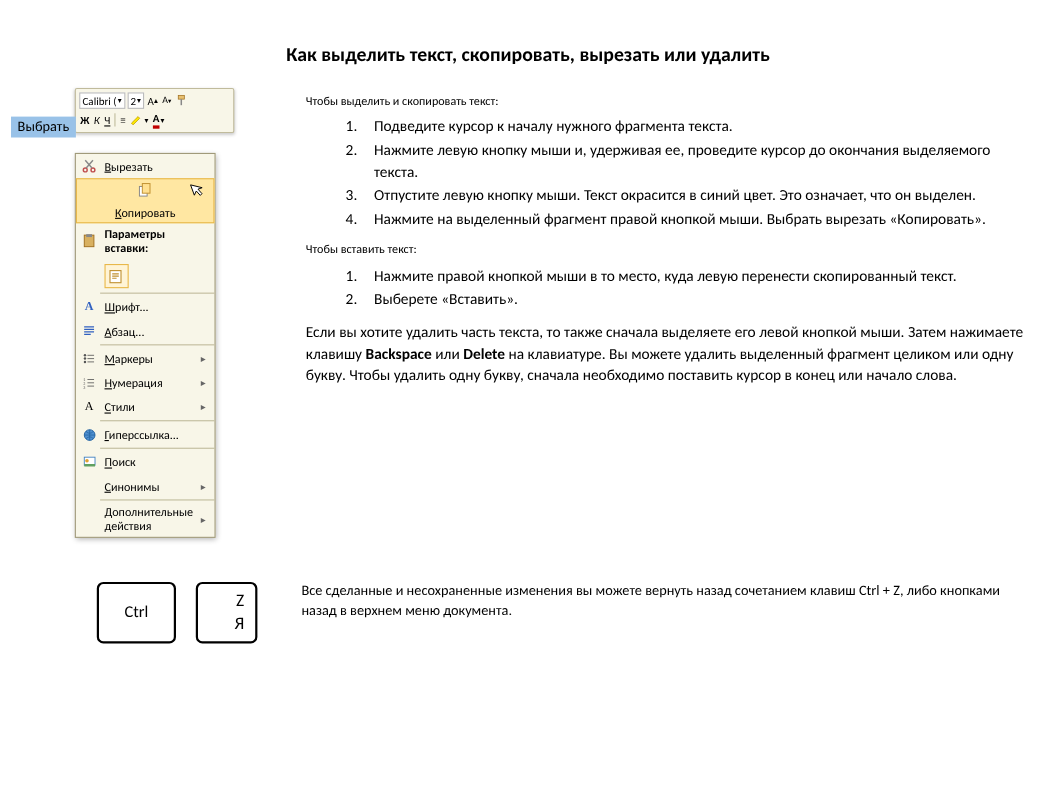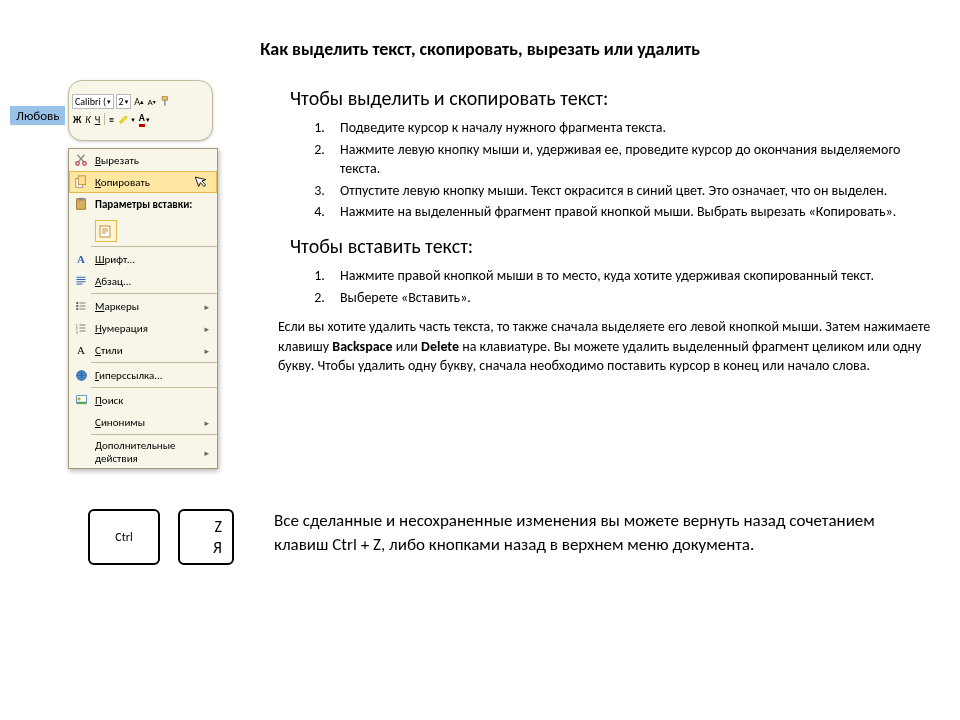"Calibri (" .mini-toolbar { border-radius: 14px -> 2px; padding: 12px 3px -> 2px 3px }
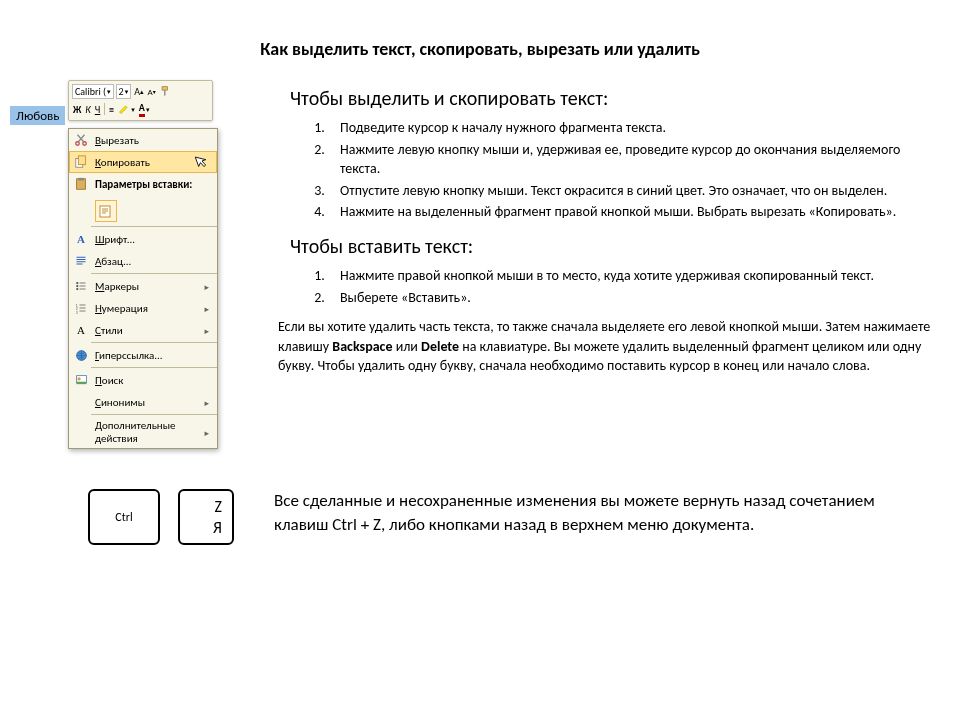"Чтобы выделить и скопировать текст:" .section-h { font-size: 20px -> 11px; margin: 4px 12px 6px -> 4px 0 6px }
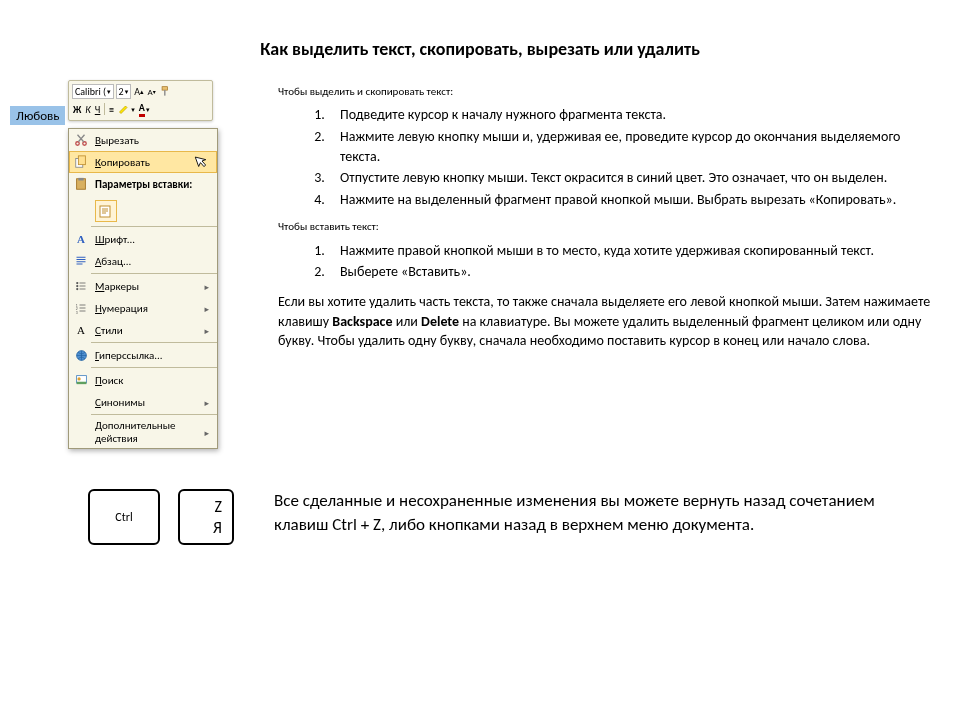"Любовь" div.selected-word { text: Любовь -> Выбрать }
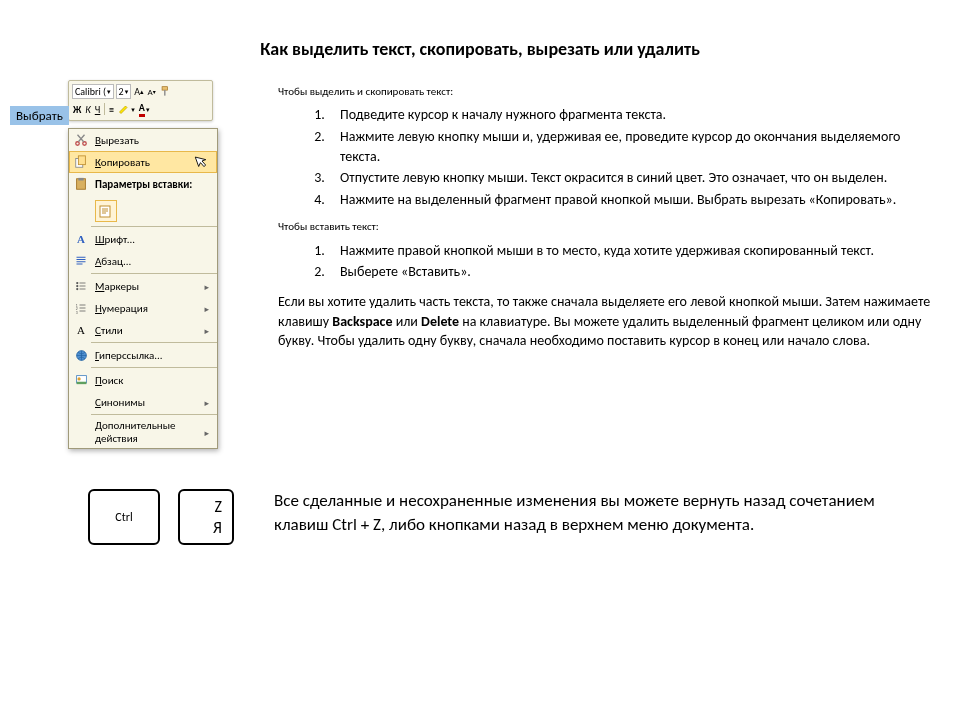"Вырезать" .context-menu { margin-top: 7px -> 18px; width: 150px -> 128px }
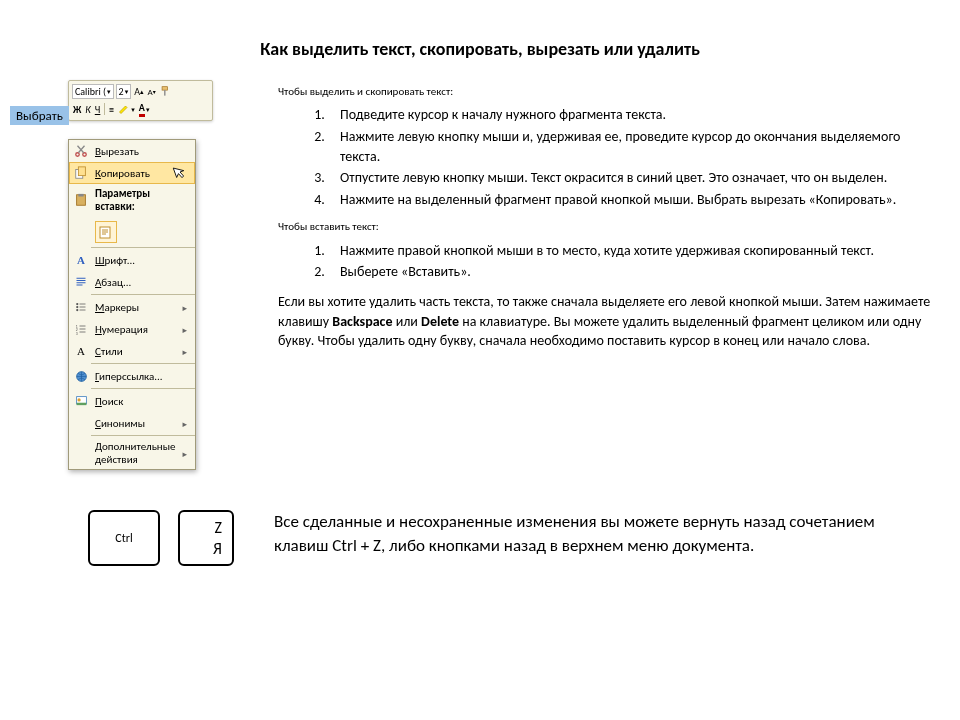"Копировать" .menu-item.highlight { flex-direction: none -> column }
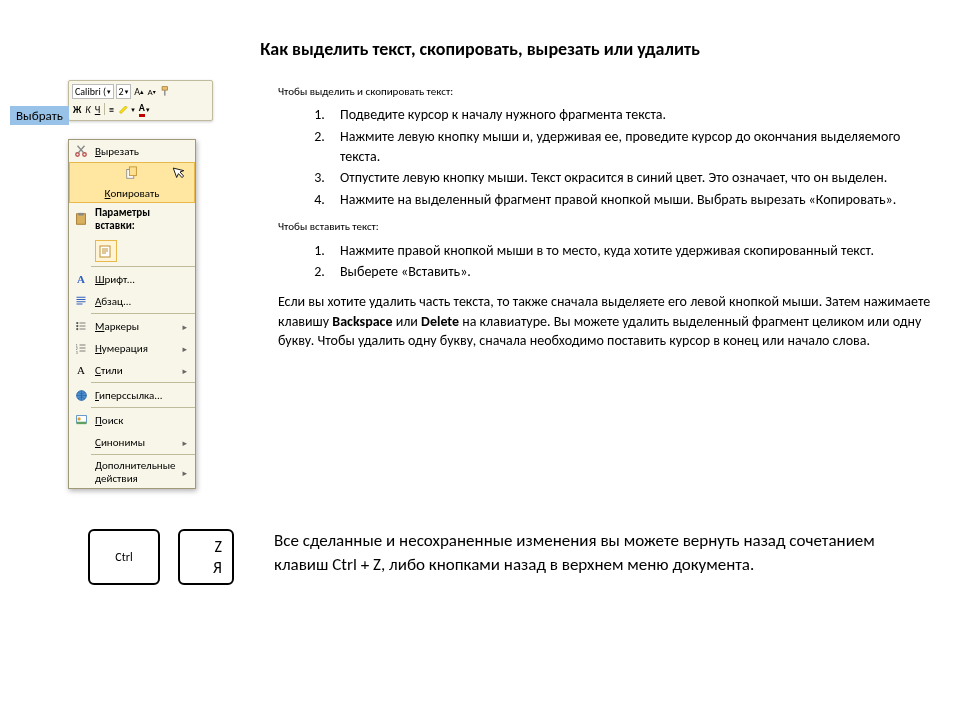"Нажмите правой кнопкой мыши в" li { text: хотите удерживая -> левую перенести }
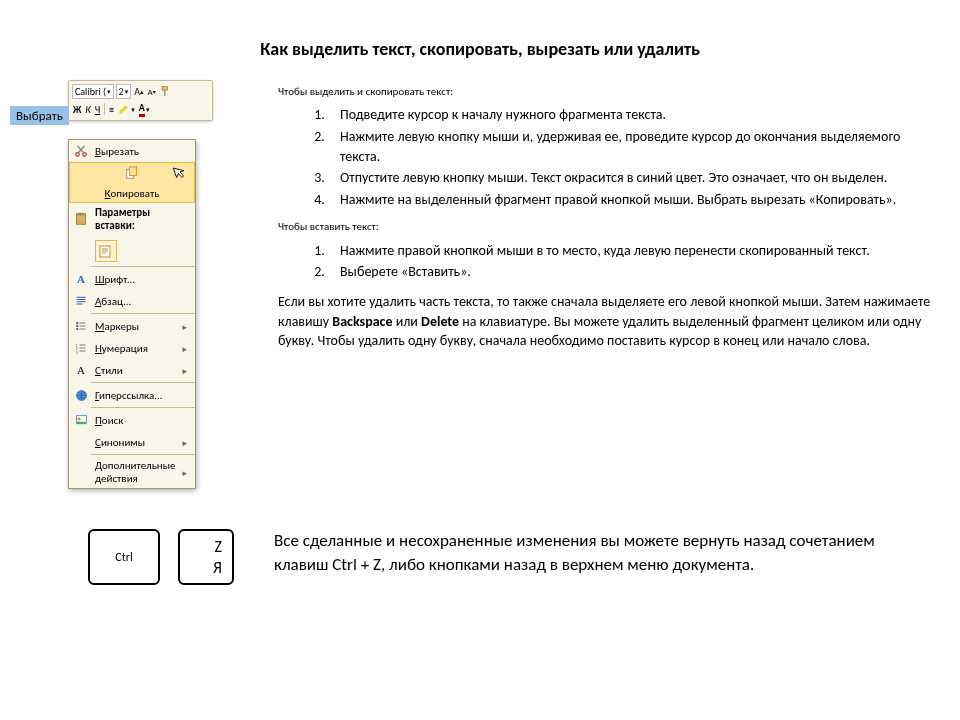"Все сделанные и несохраненные изменения" .tip-text { font-size: 17px -> 13px }
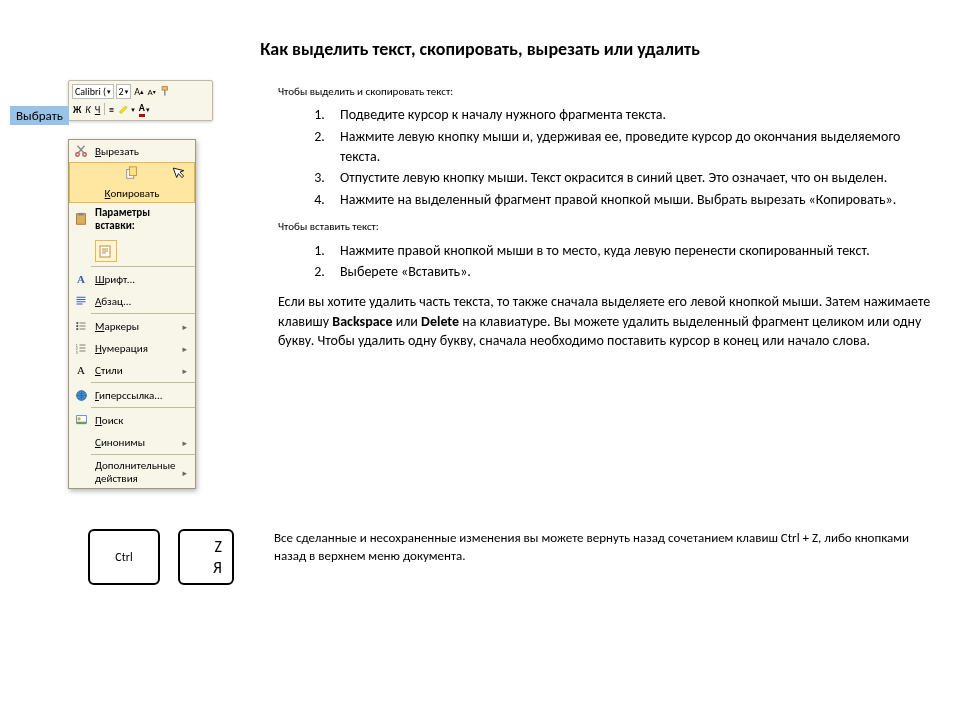"Ctrl" .key { font-size: 12px -> 15px }
